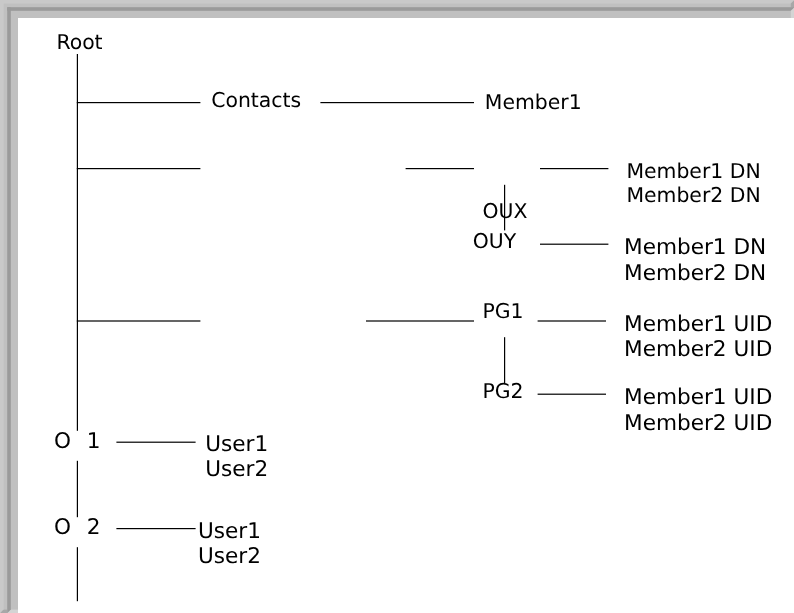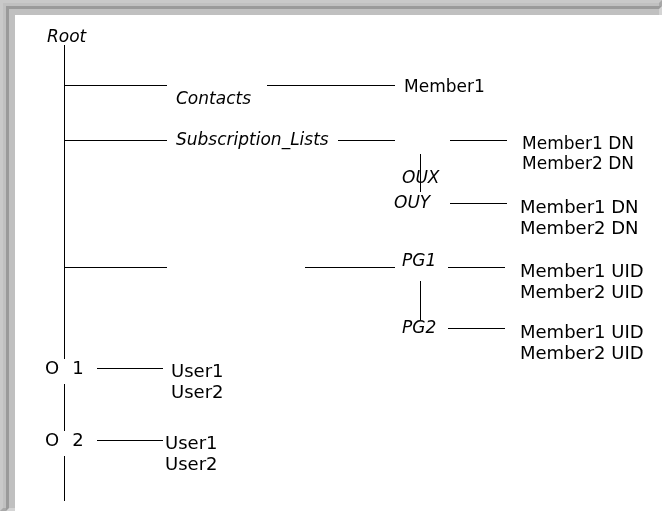"Root" .lbl { font-style: italic -> none }
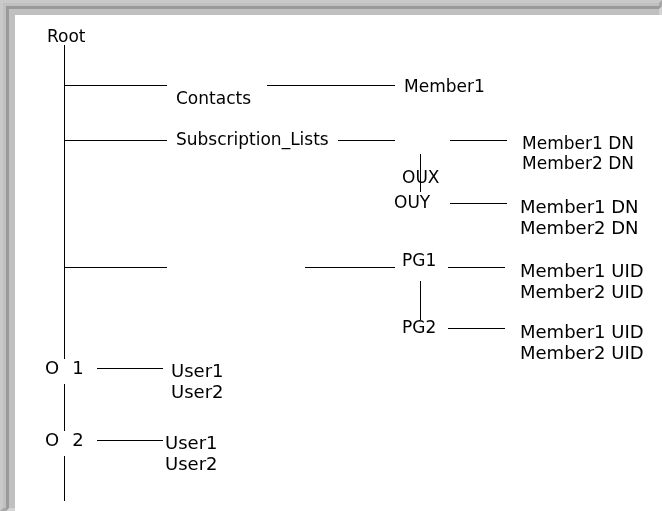"Contacts" div.node { top: 75px -> 61px }
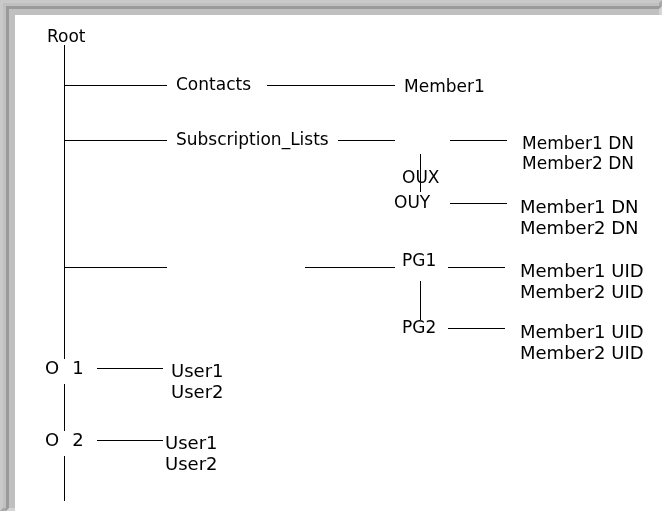"Subscription_Lists" div.node { html: <div>Subscription_Lists</div> -> none }
